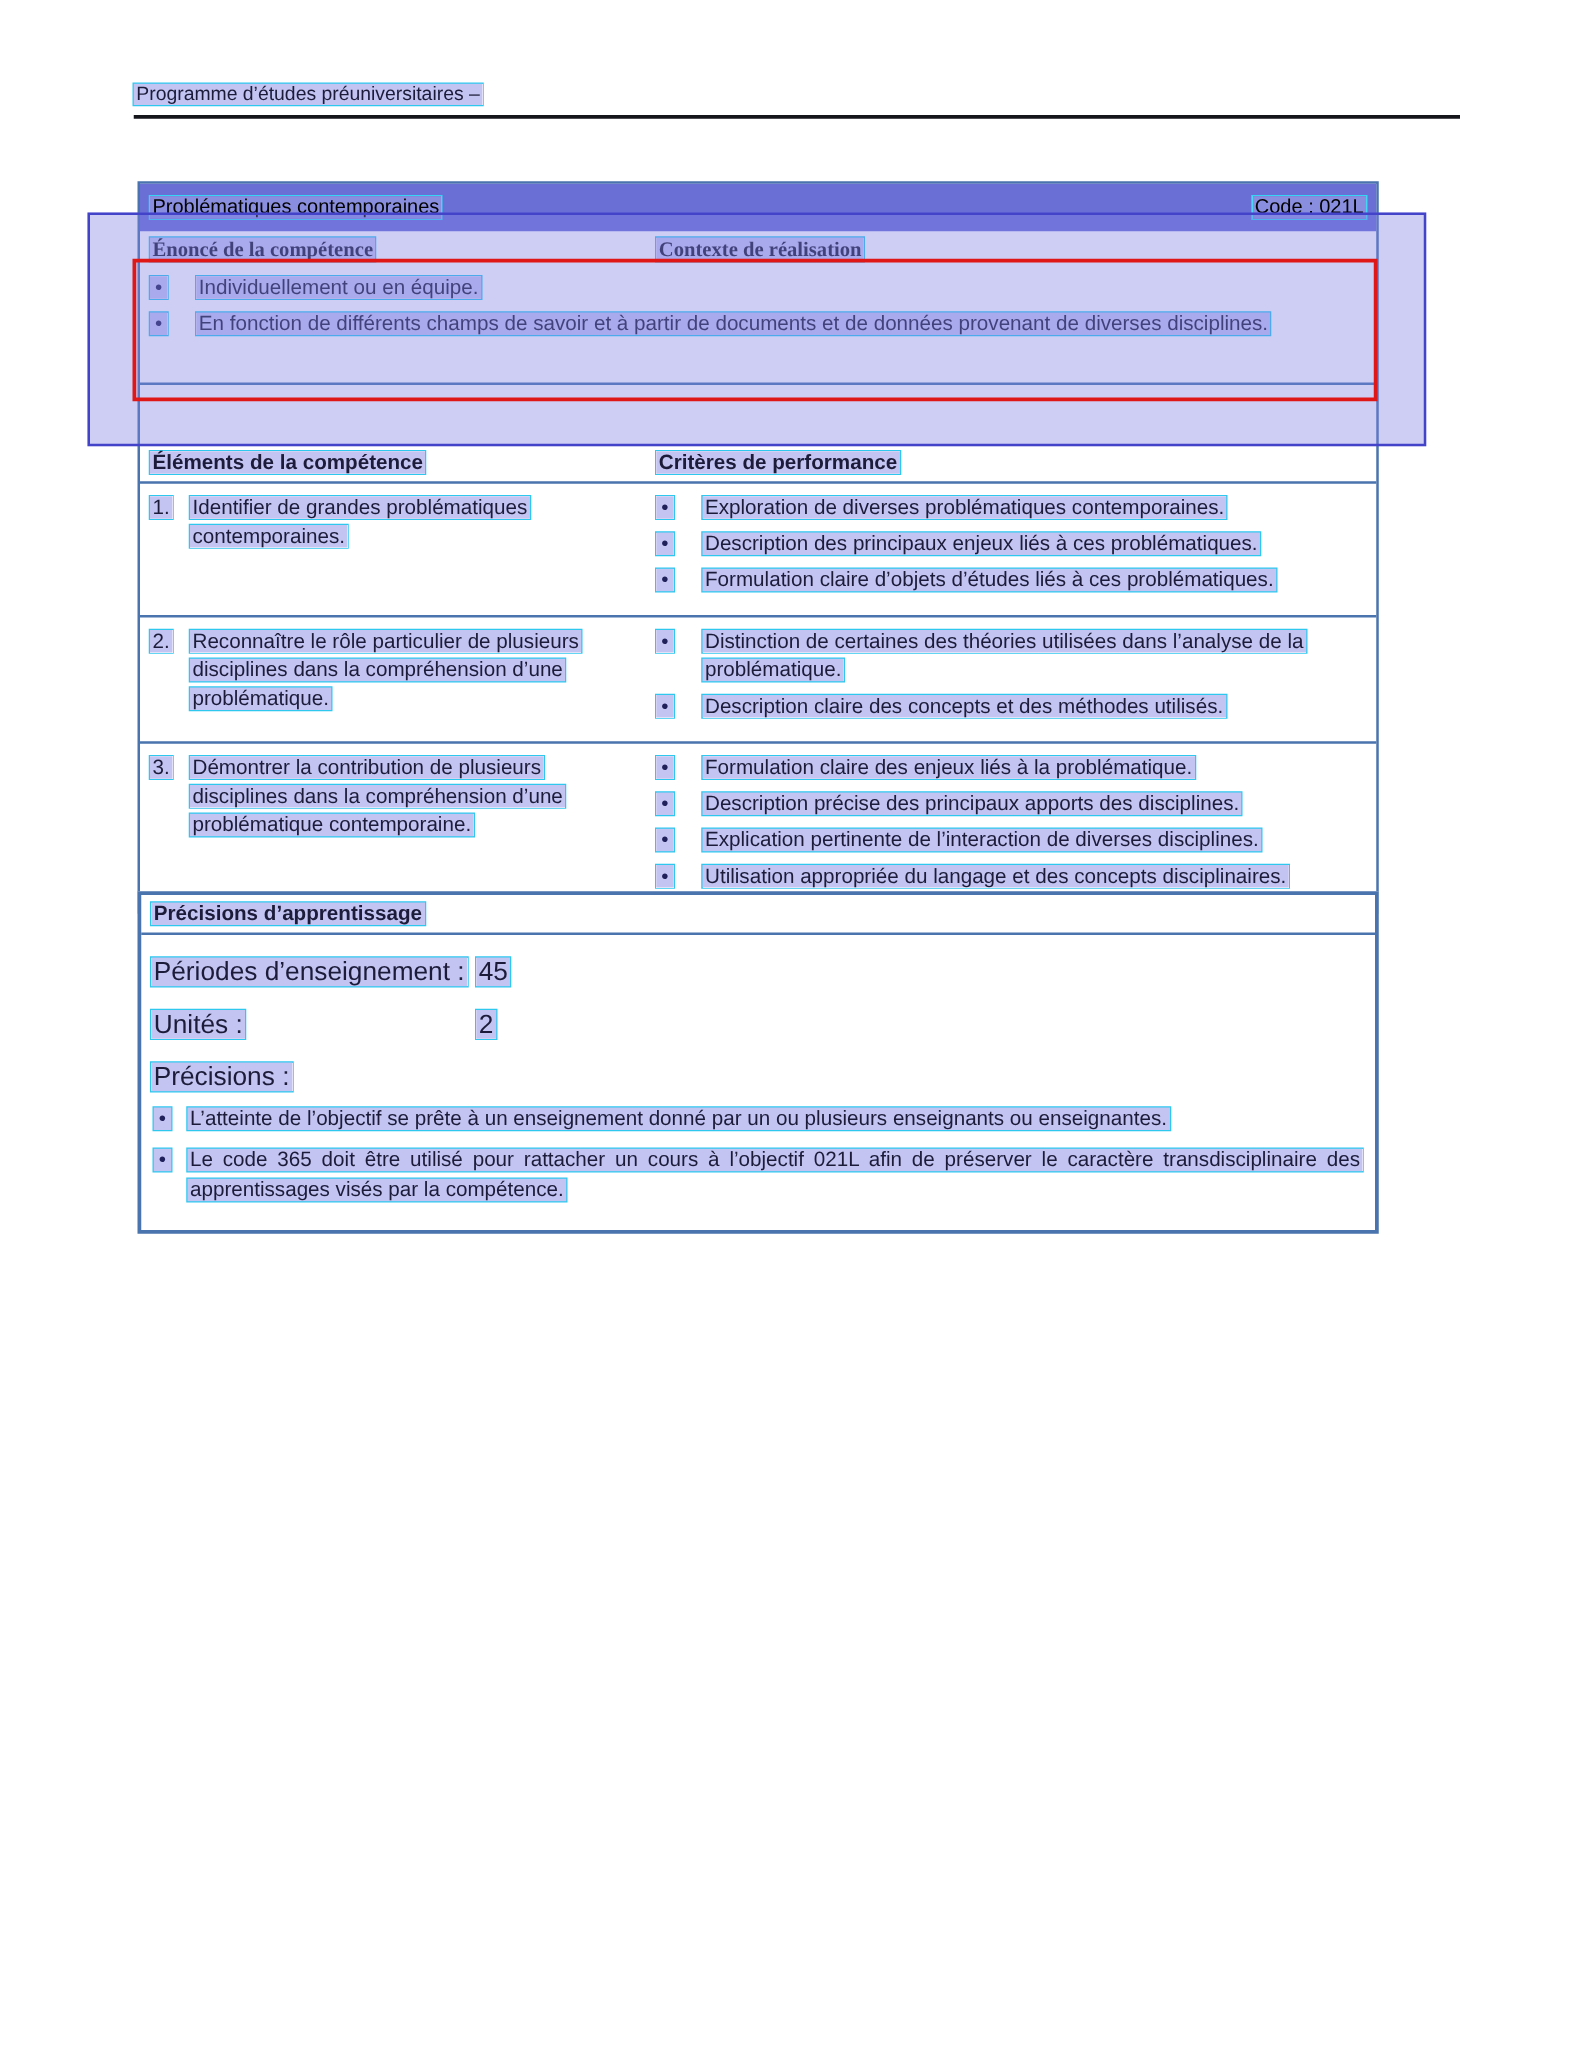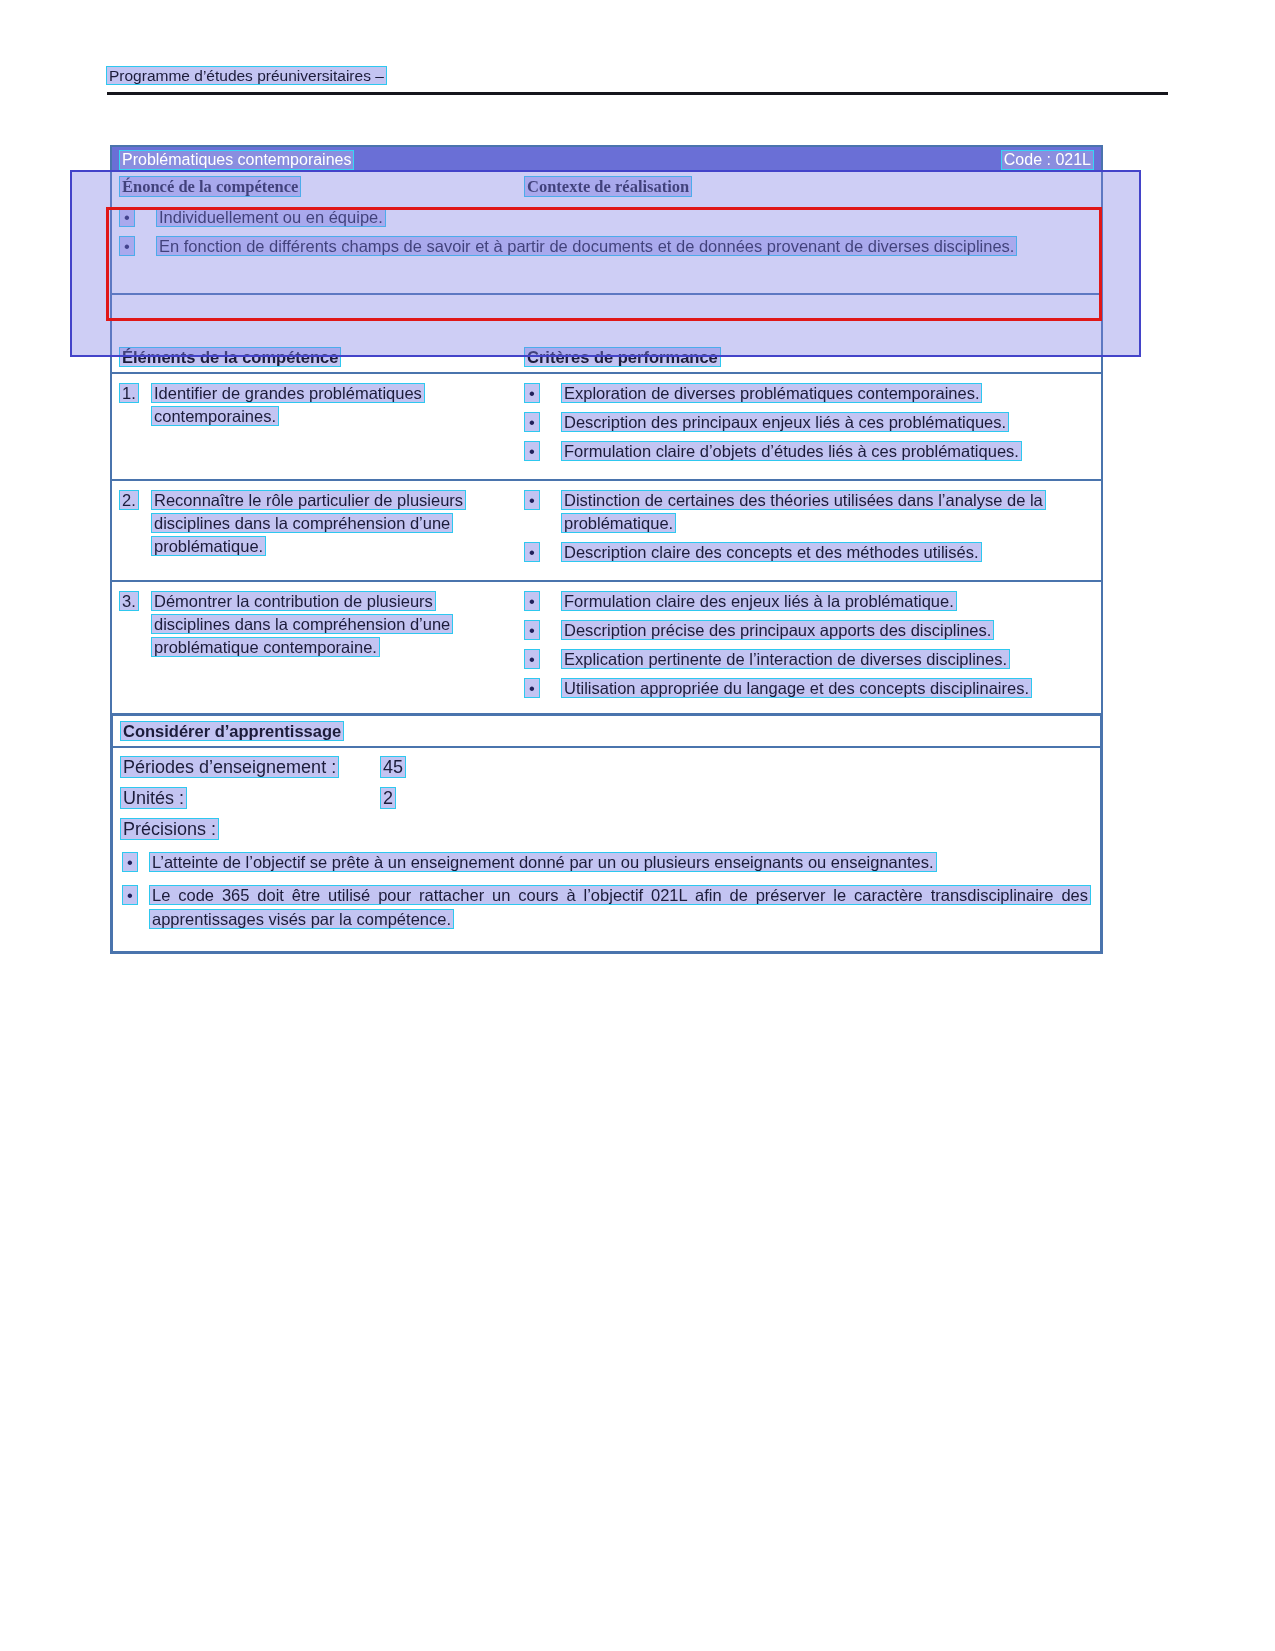"Problématiques contemporaines" .title-bar { color: #ffffff -> #000000; height: 25px -> 38px }
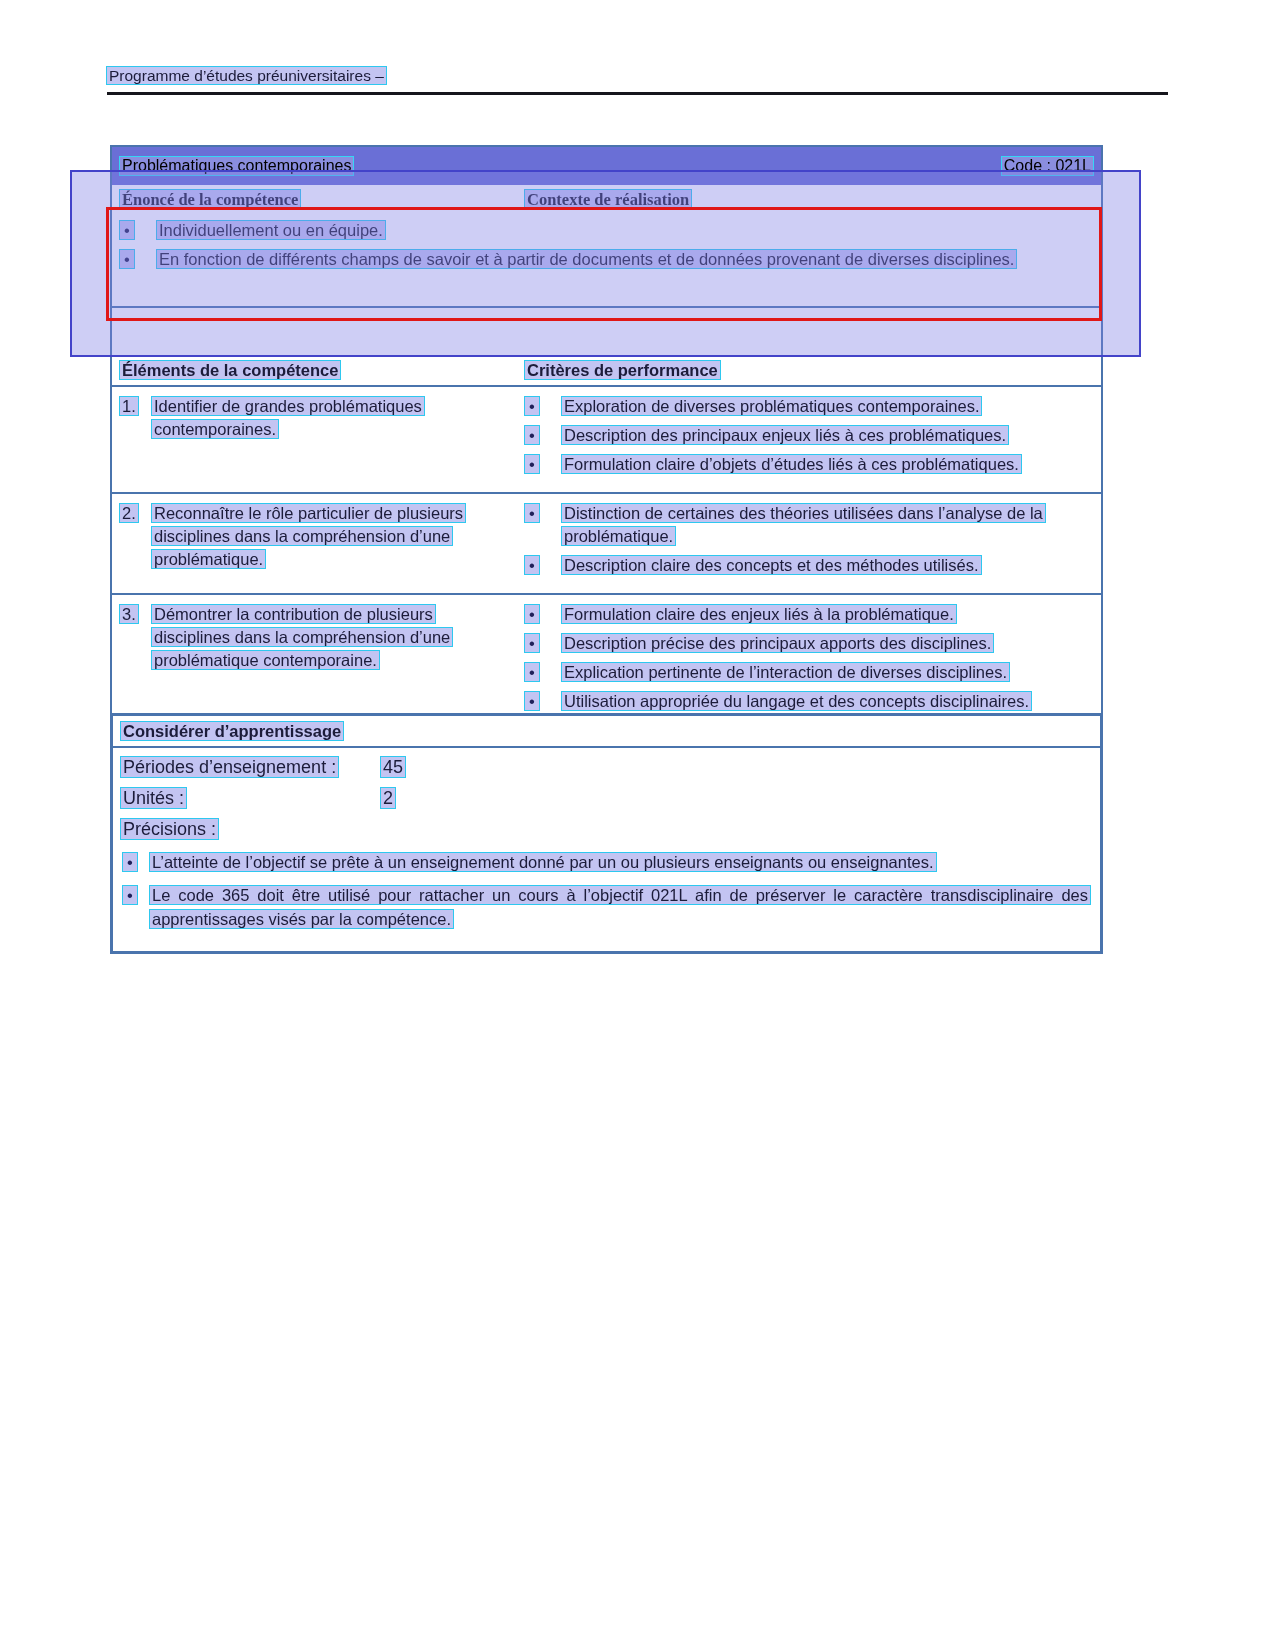"Considérer d’apprentissage" span.hl { text: Considérer -> Précisions }
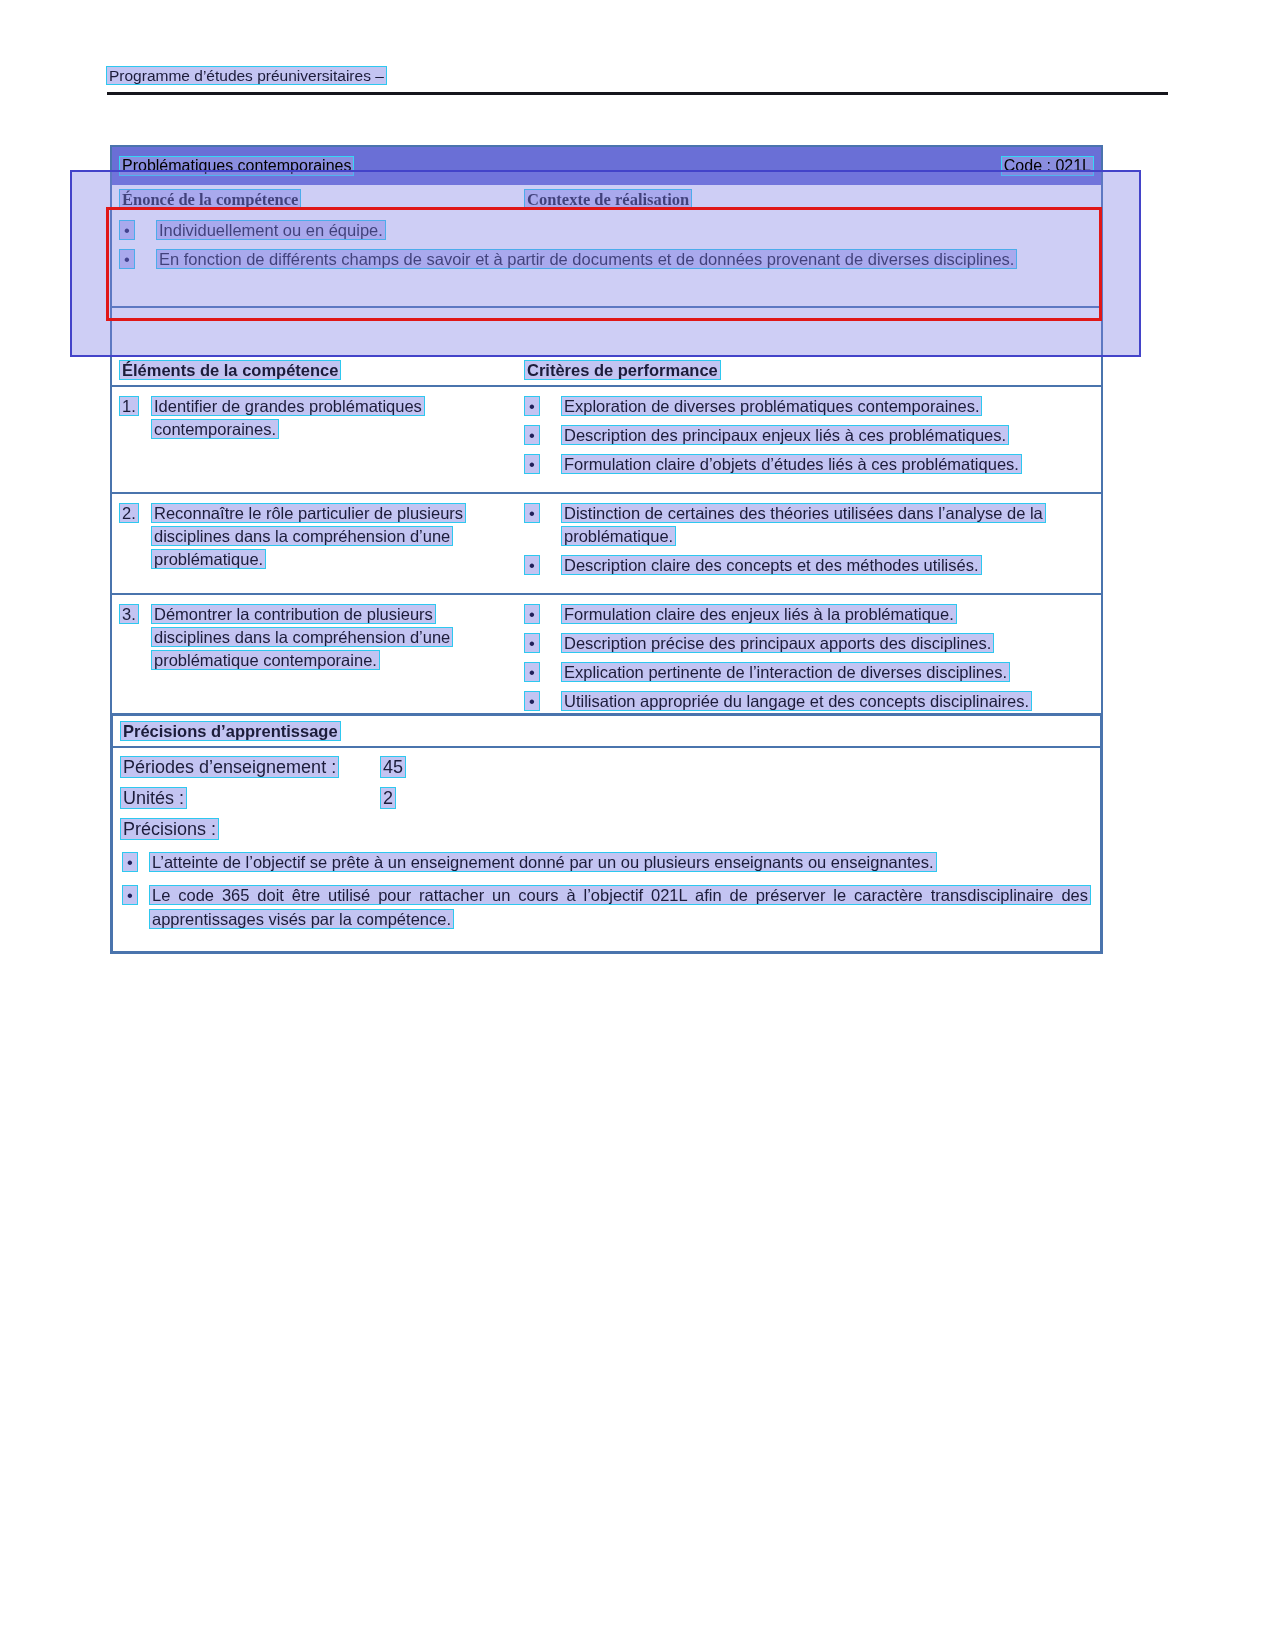"Périodes d’enseignement :" .act-line { font-size: 18px -> 21px; margin-top: 7px -> 18px }
